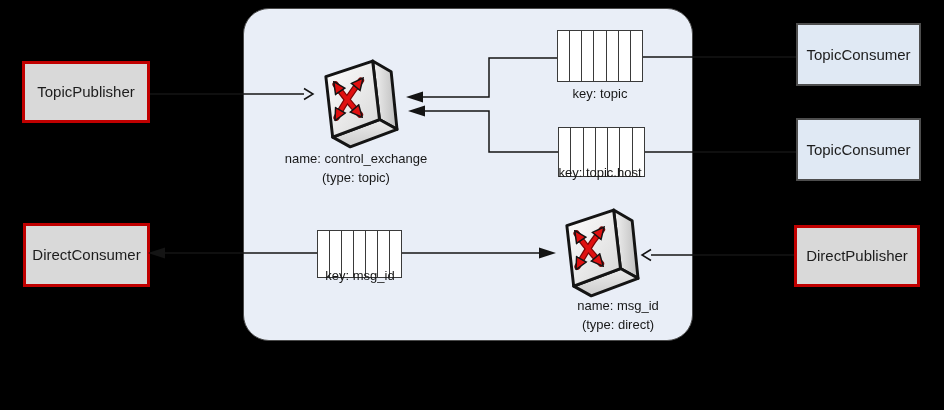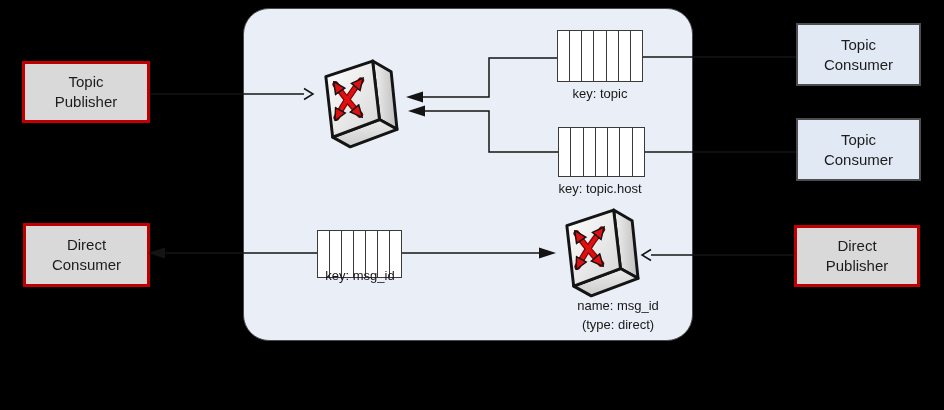"Topic" .node { flex-direction: column -> row }
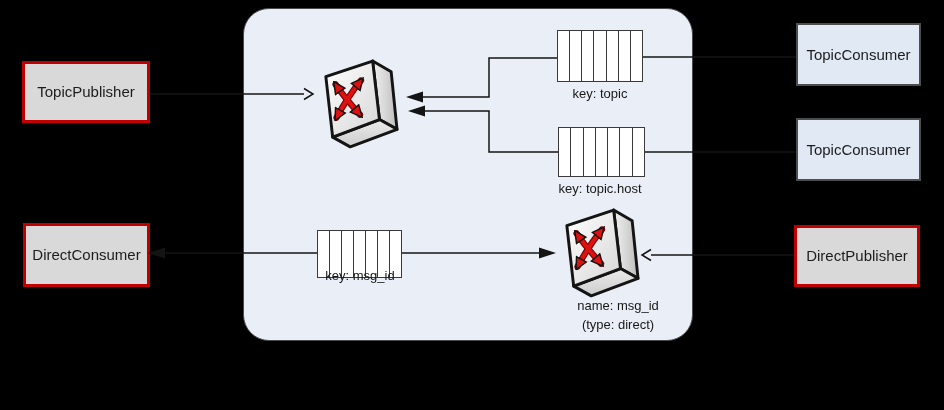"name: control_exchange" div.exlabel { html: none -> <div> <div>name: control_exchange</div> <div>(type: topic)</div> </div> }
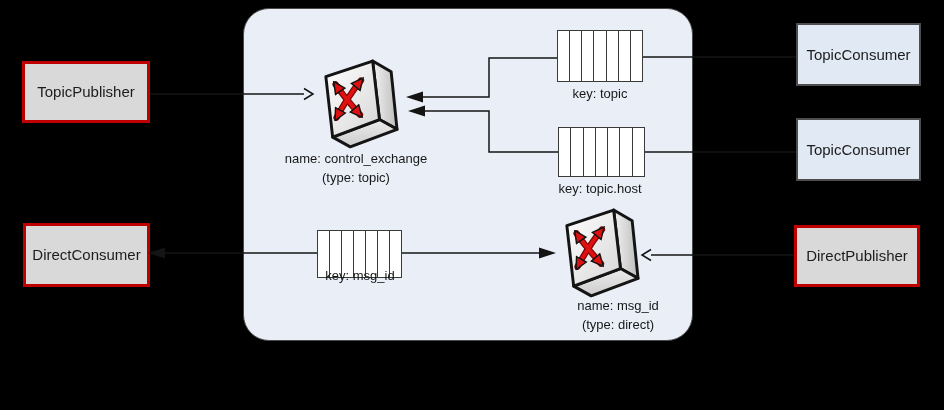"key: topic.host" div.qlabel { top: 179px -> 163px }
